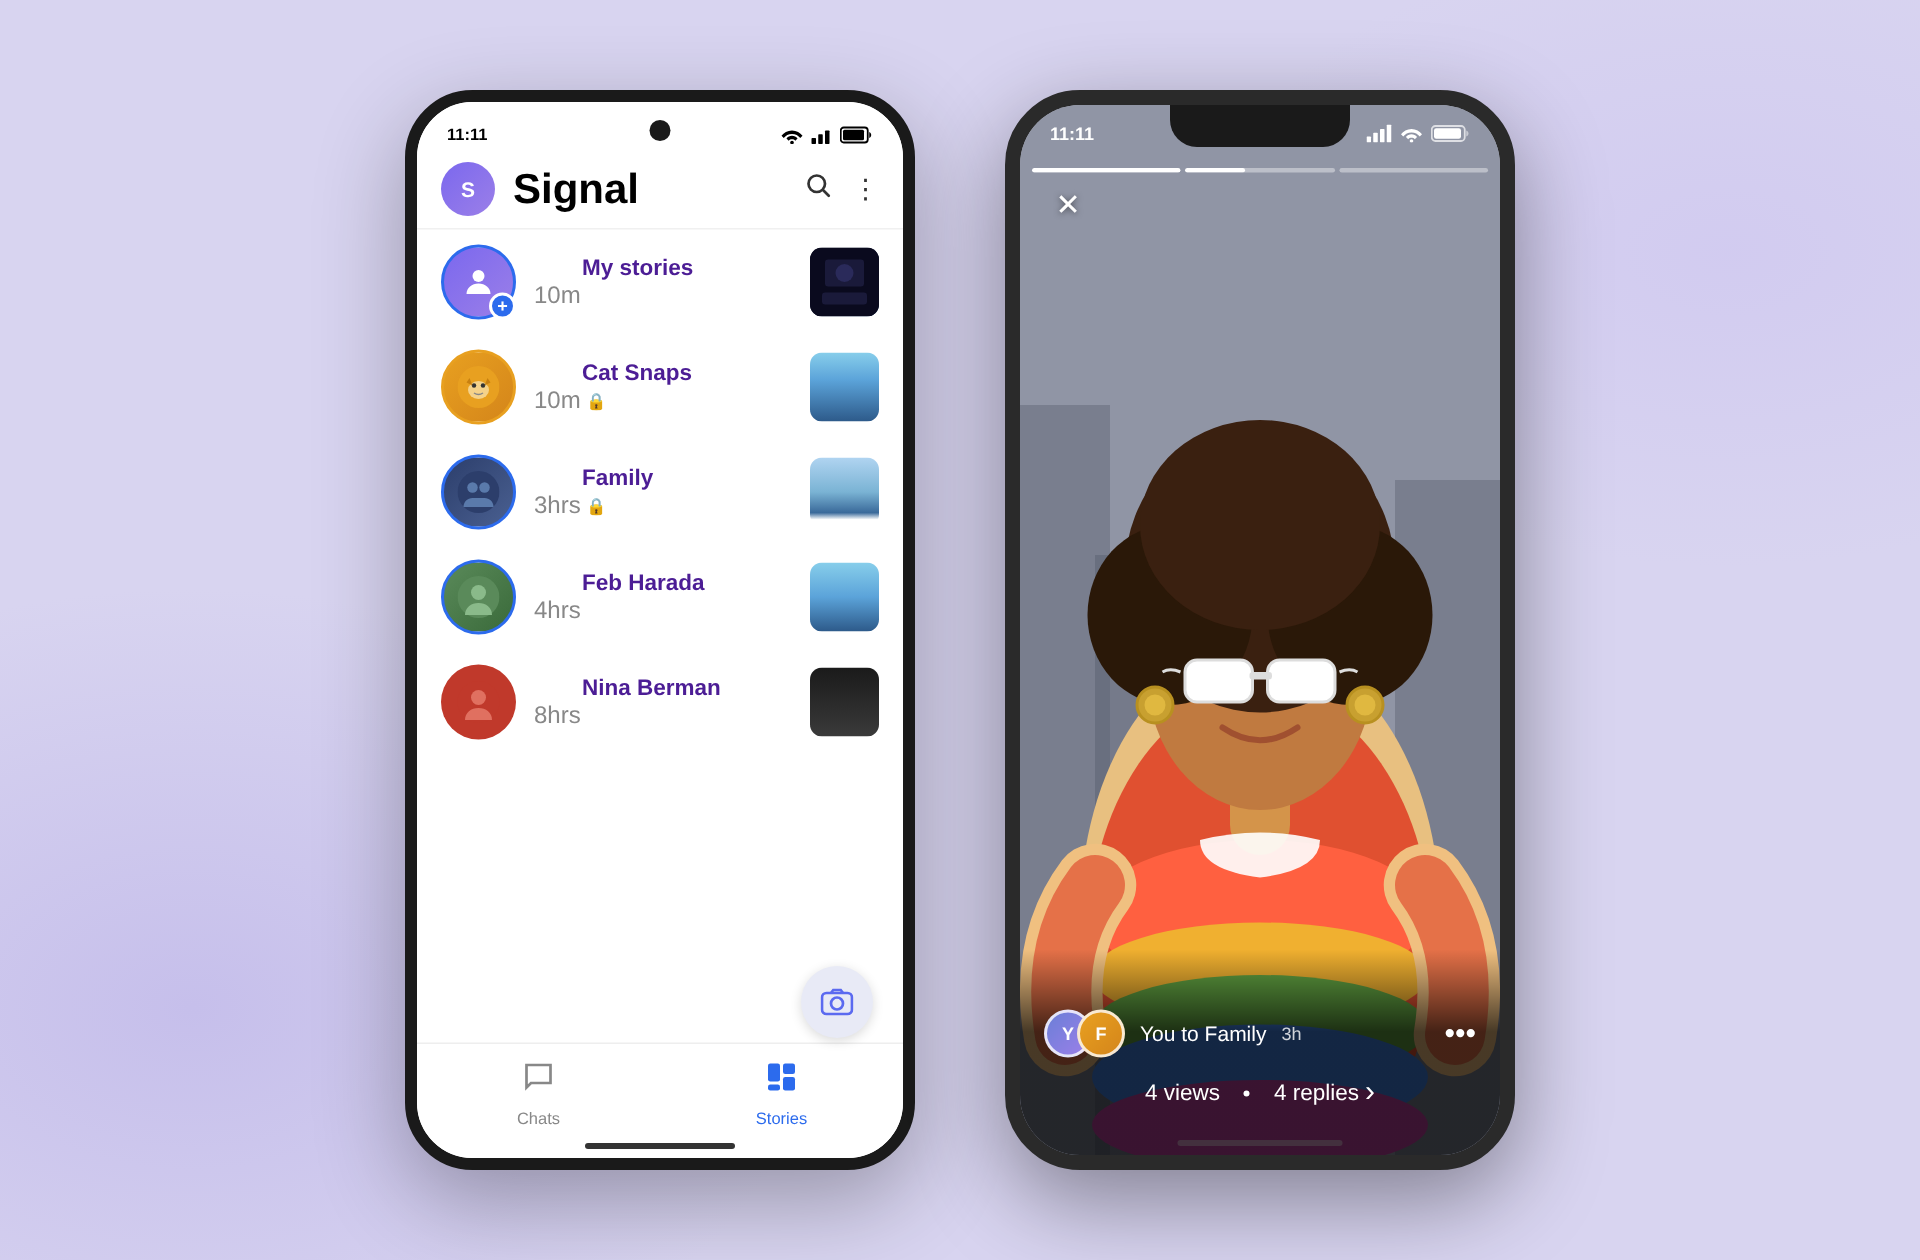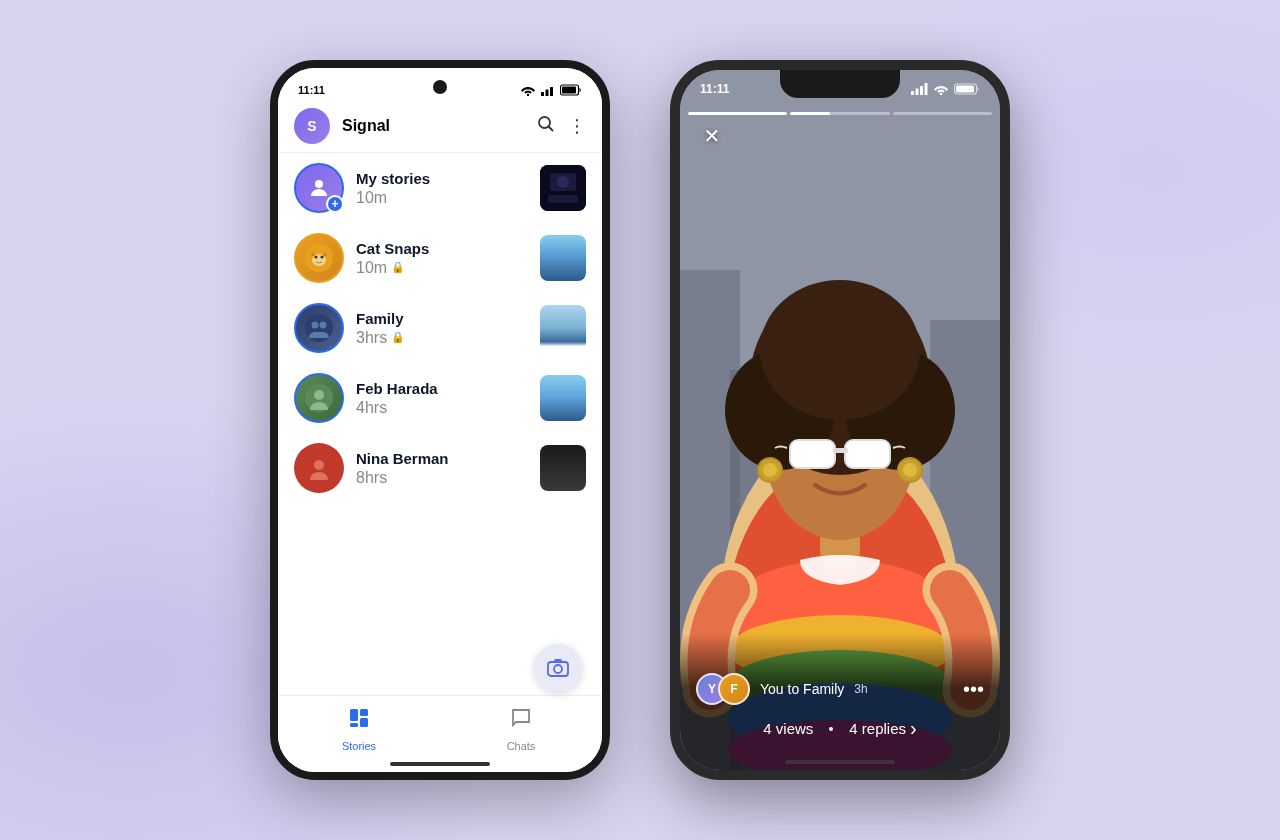"Signal" .signal-title { font-size: 16px -> 28px }
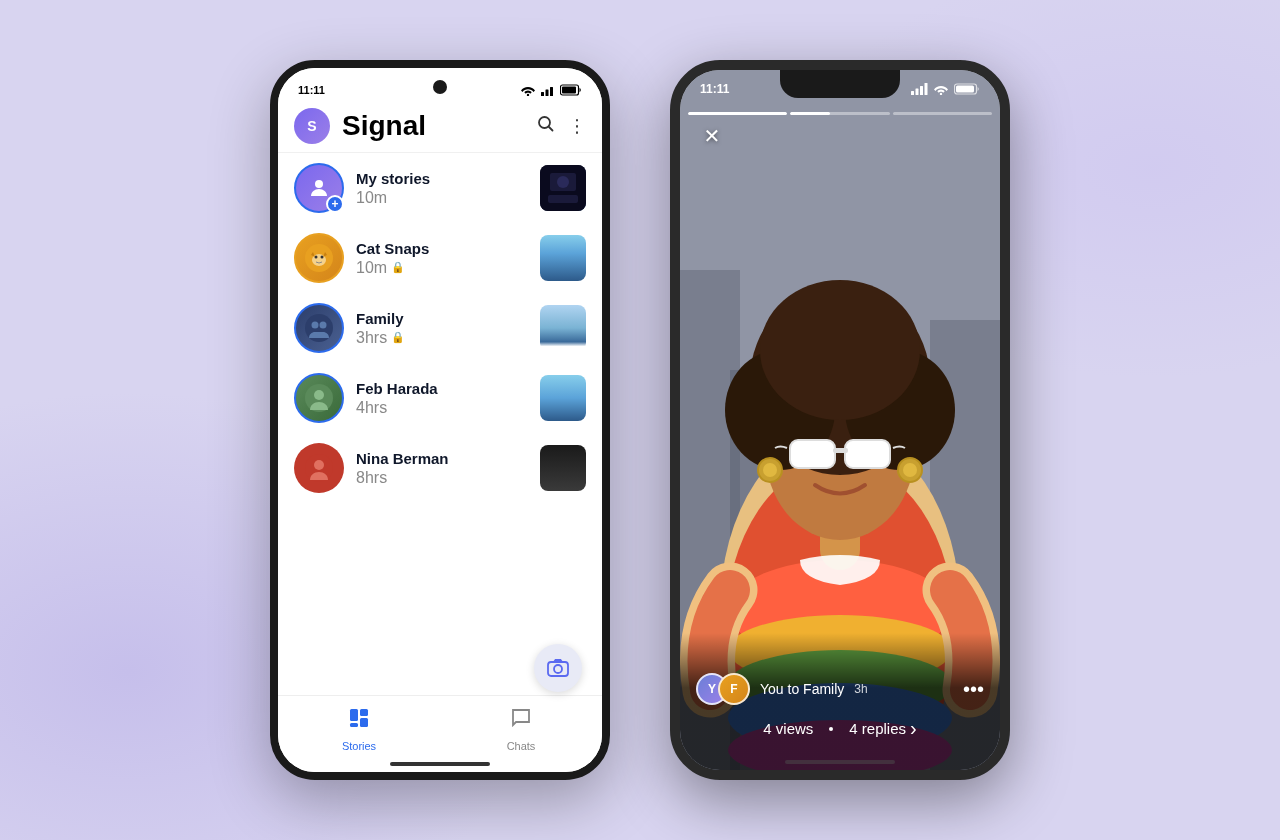"My stories" .story-name { color: #0f172a -> #4c1d95; margin-left: none -> 32px }
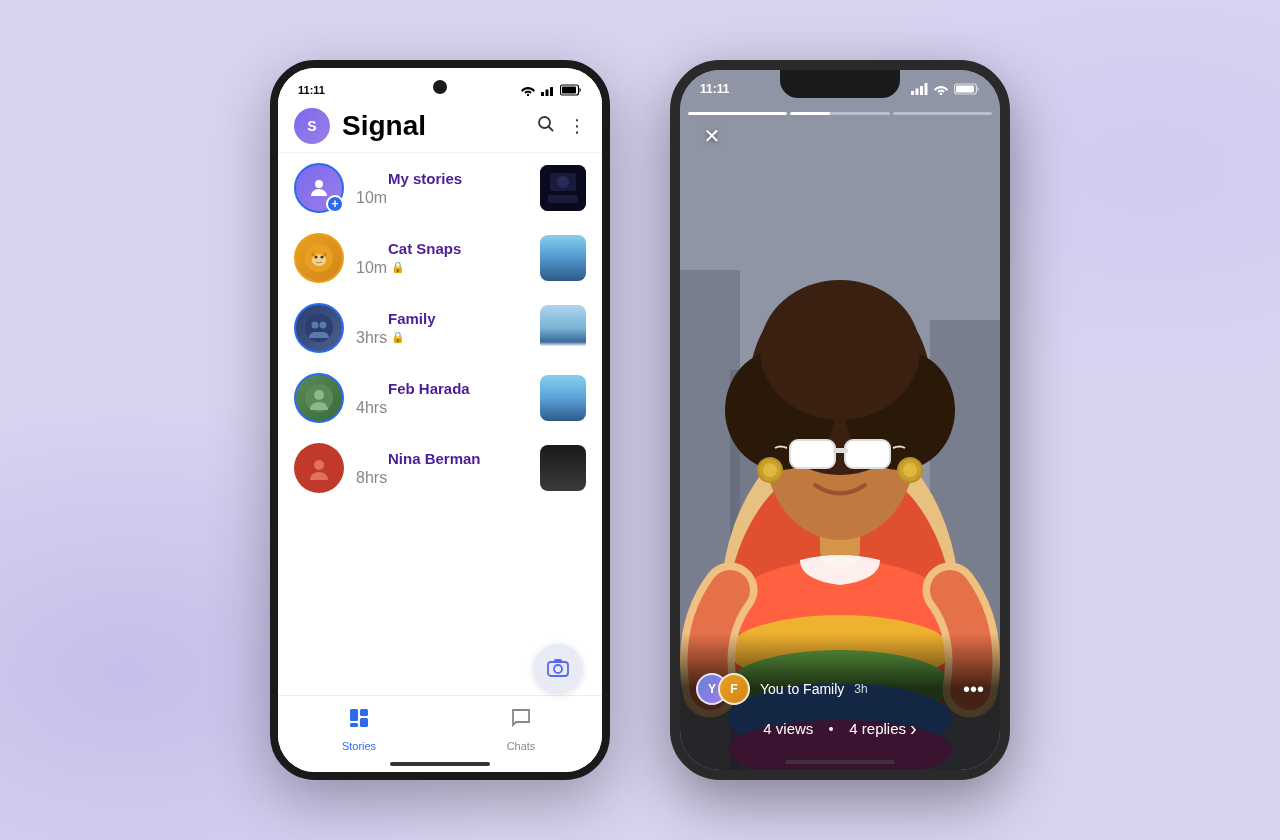"Stories" div.nav-item { order: before "Chats" -> after "Chats" }
